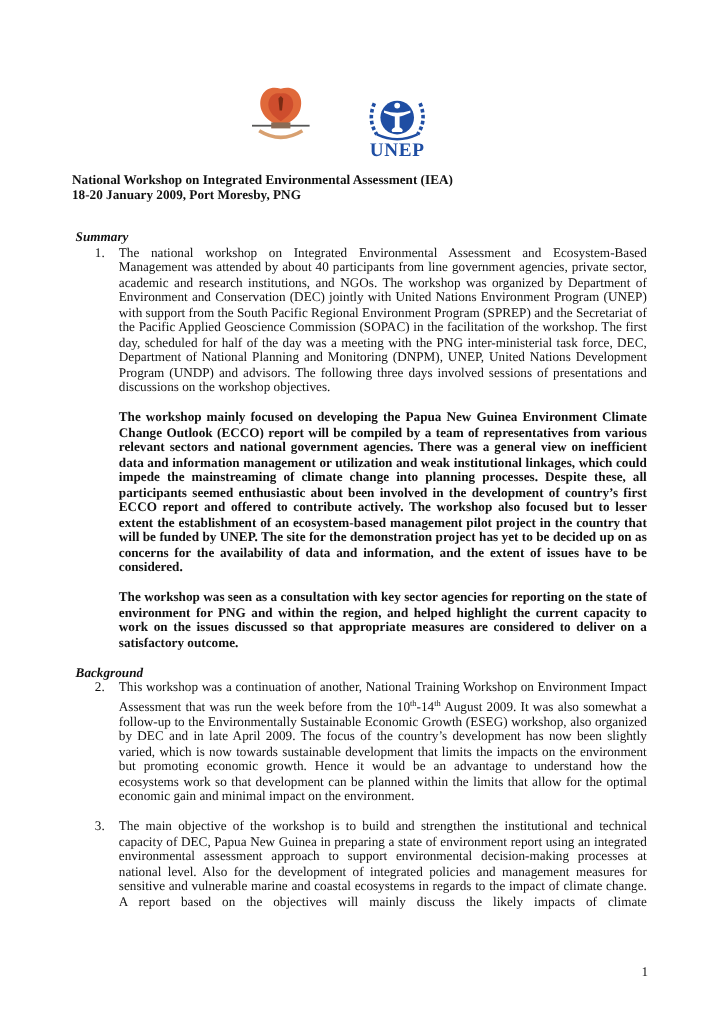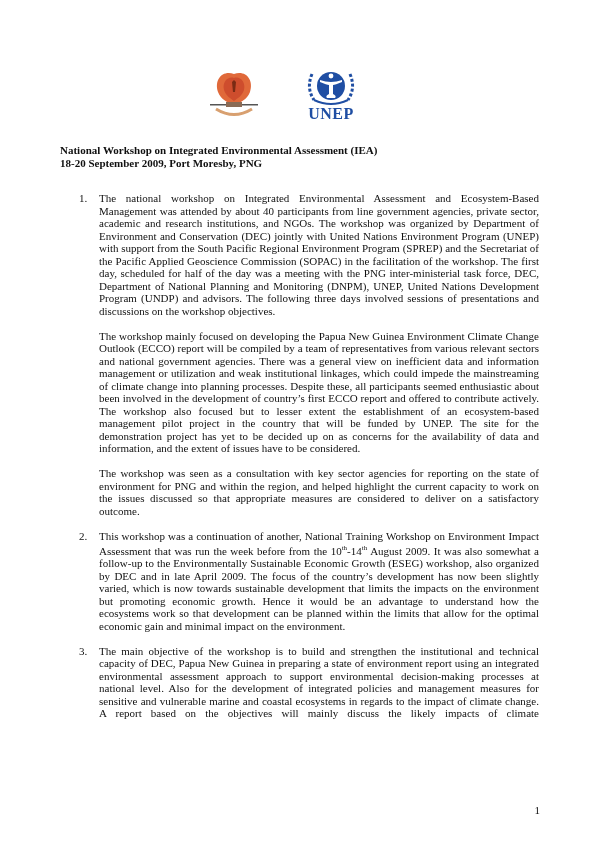"UNEP" .logo-unep { top: 0px -> 12px }
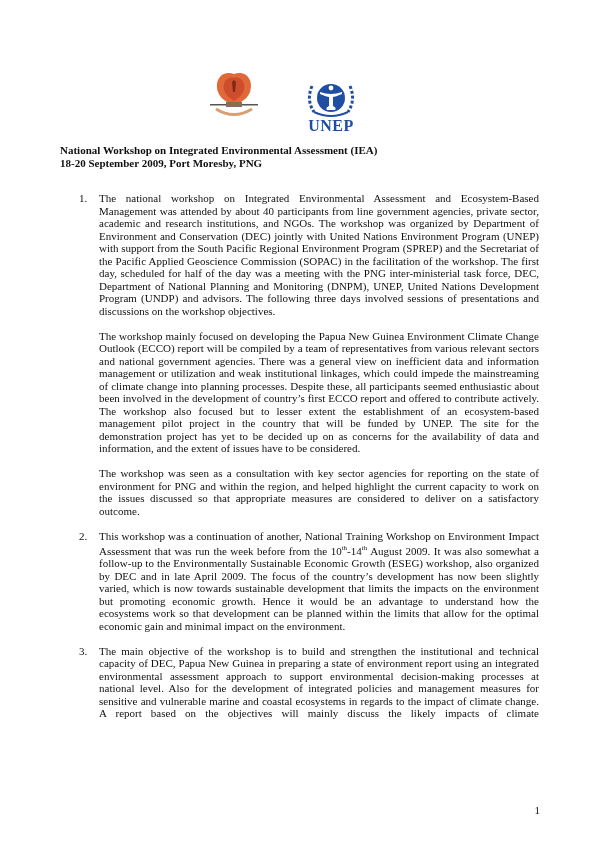"18-20 September 2009, Port Moresby," div { text: September -> January }
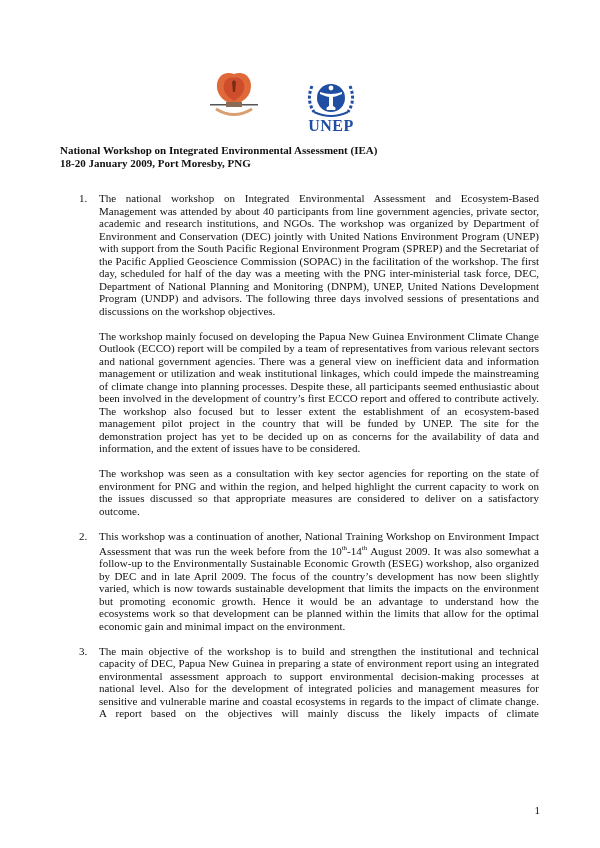"Summary" p.heading { html: none -> <p>Summary</p> }
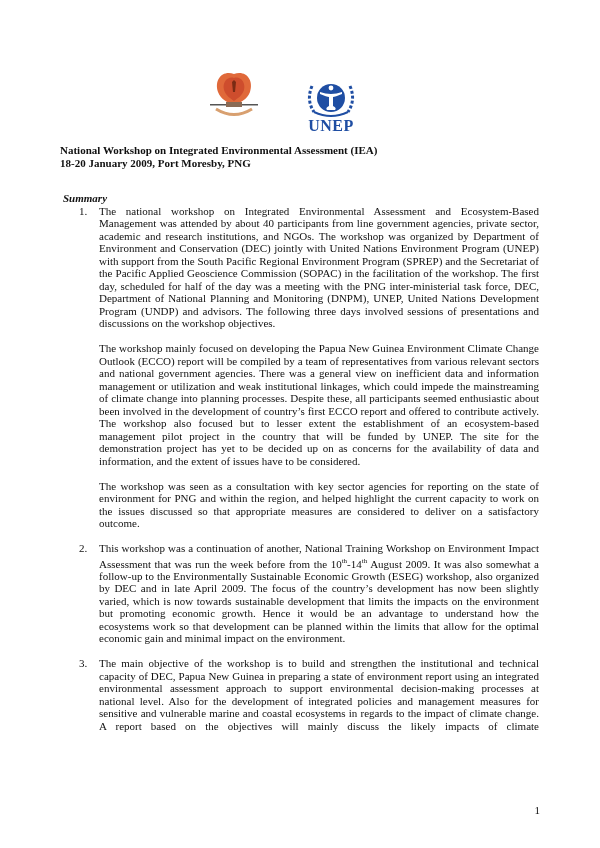"The workshop mainly focused on" .para + .para { font-weight: none -> bold }
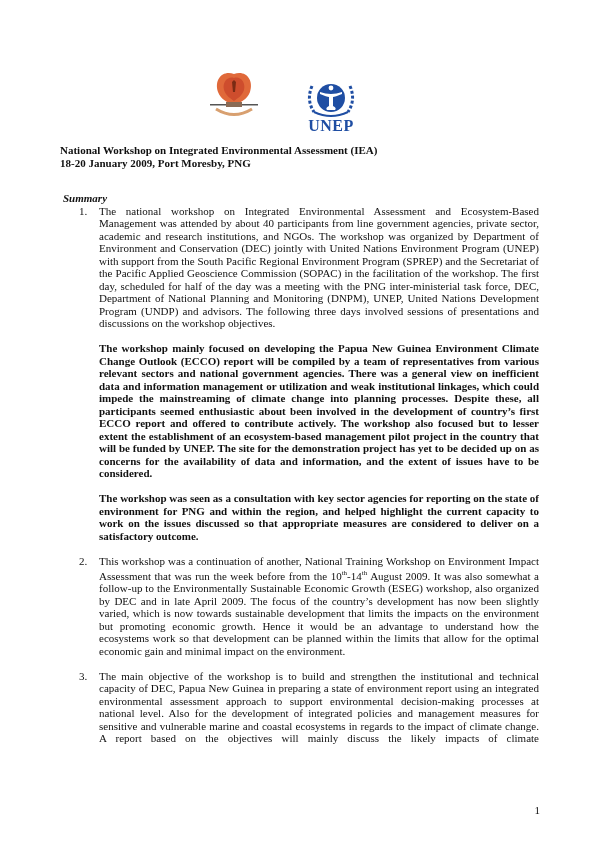"Background" p.heading { html: none -> <p>Background</p> }
